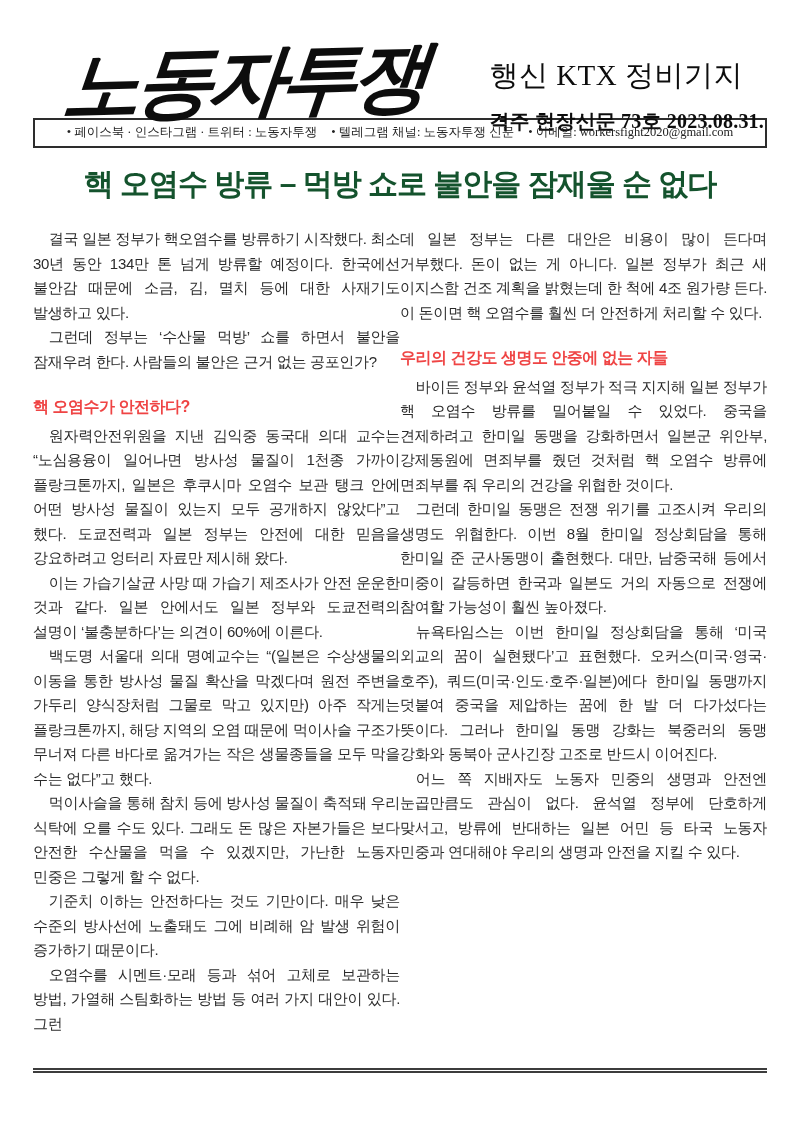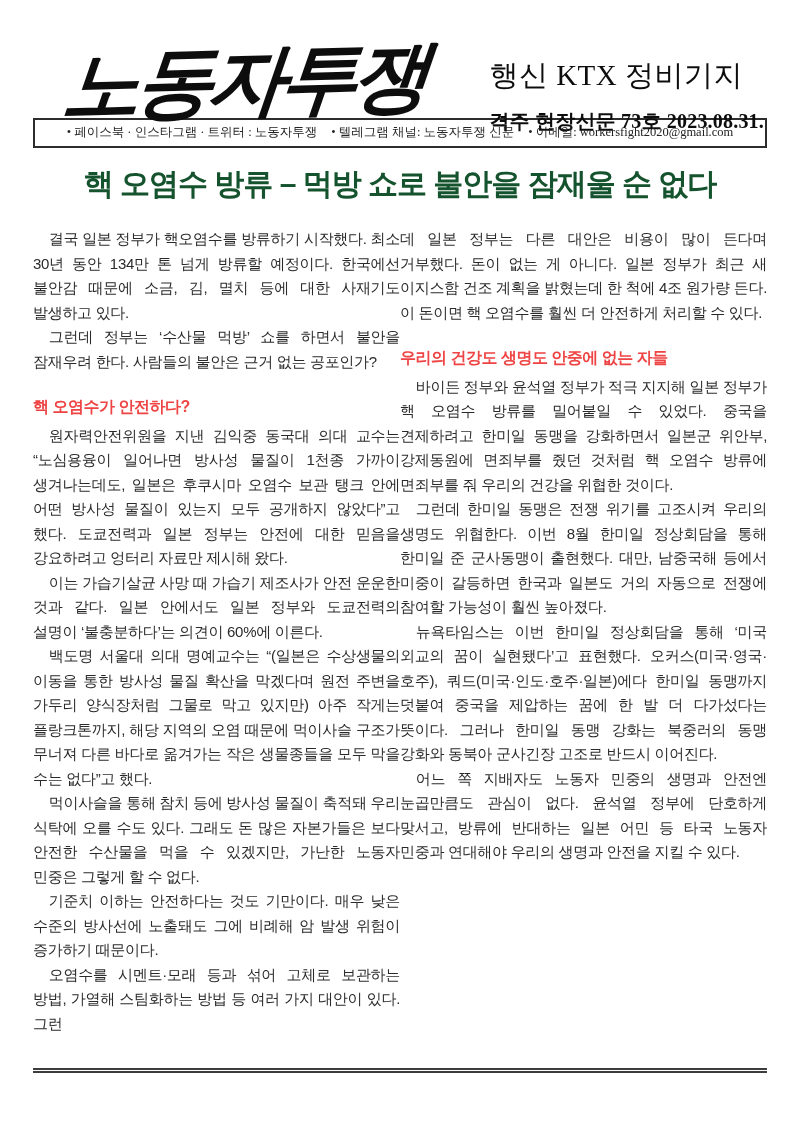"원자력안전위원을 지낸 김익중 동국대 의대" p.body-p { text: 생겨나는데도 -> 플랑크톤까지 }
